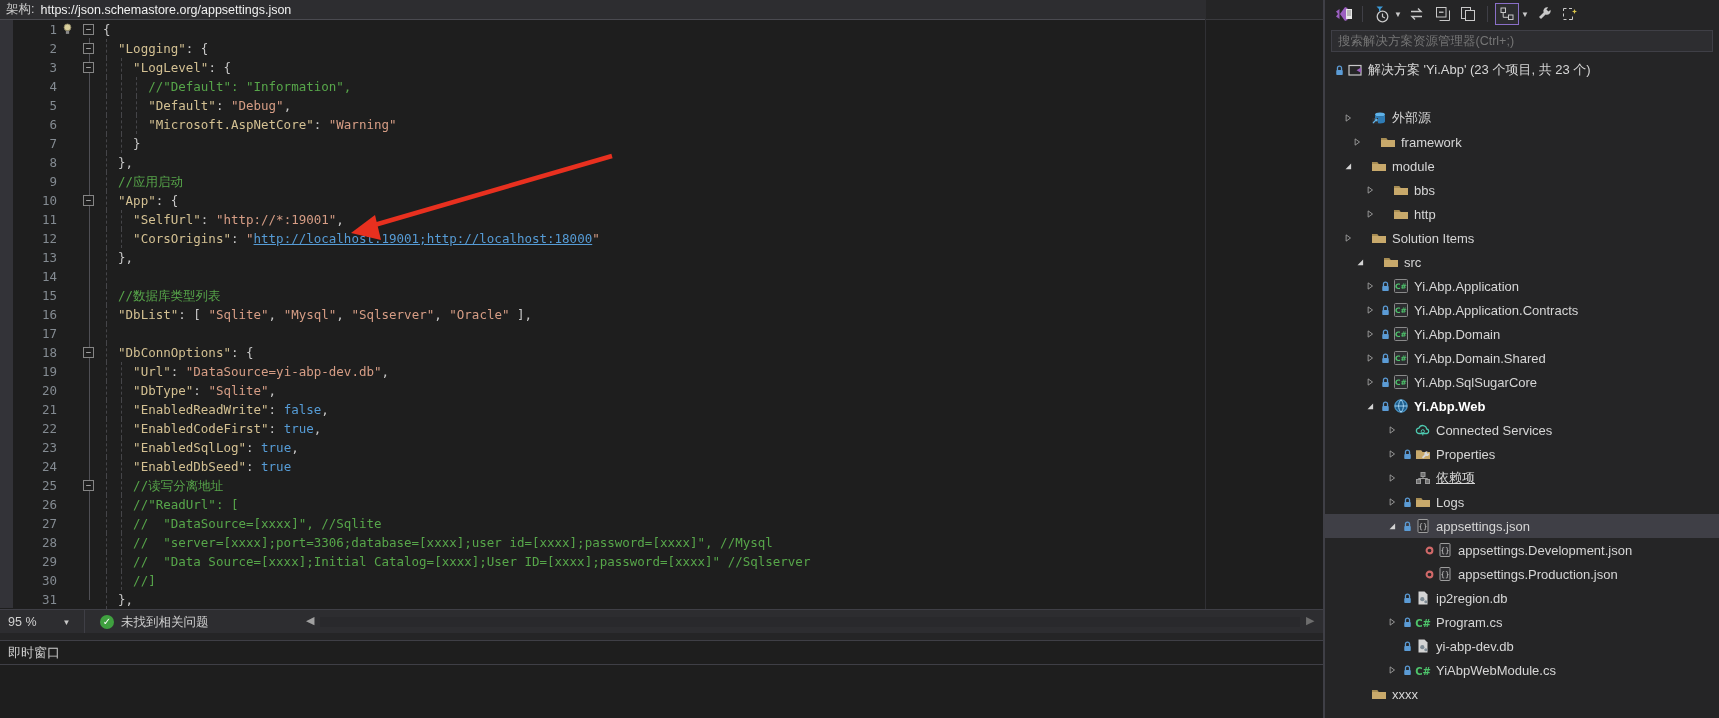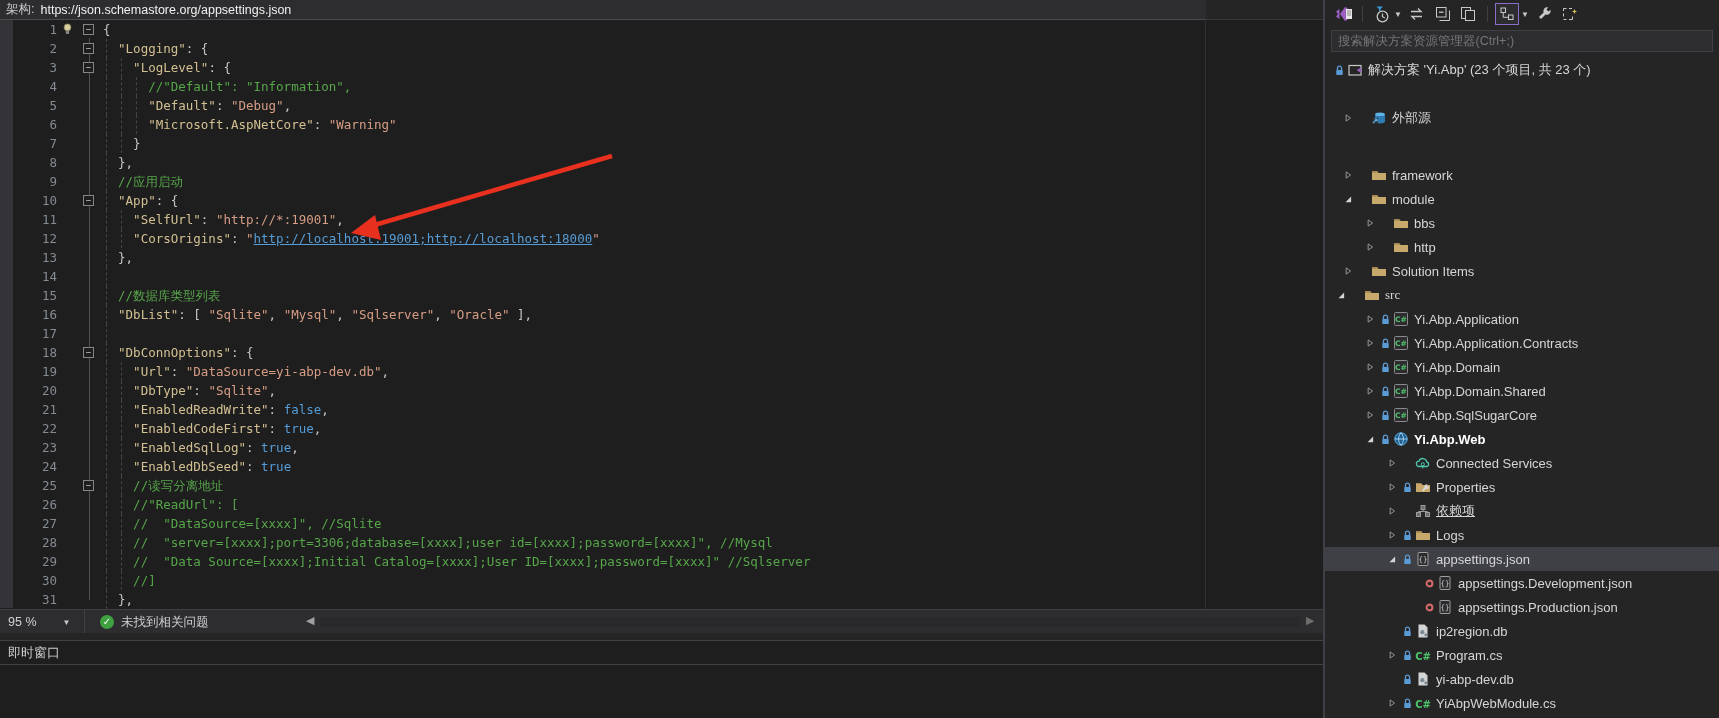"framework" div.t-row { margin-top: 33px -> none; padding-left: 15px -> 24px }
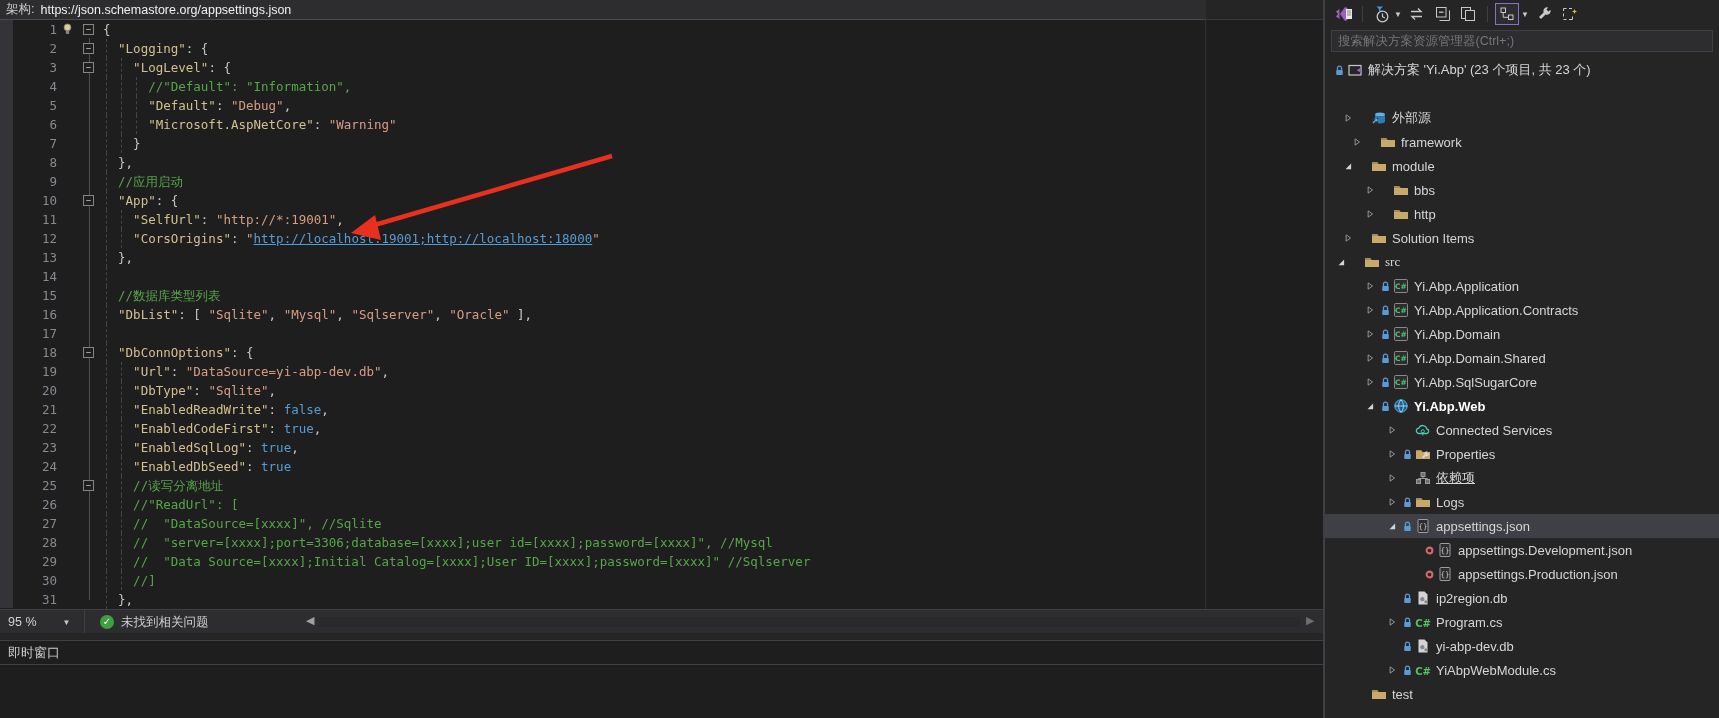"src" div.t-row { font-family: Liberation Serif, serif -> none; padding-left: 8px -> 27px }
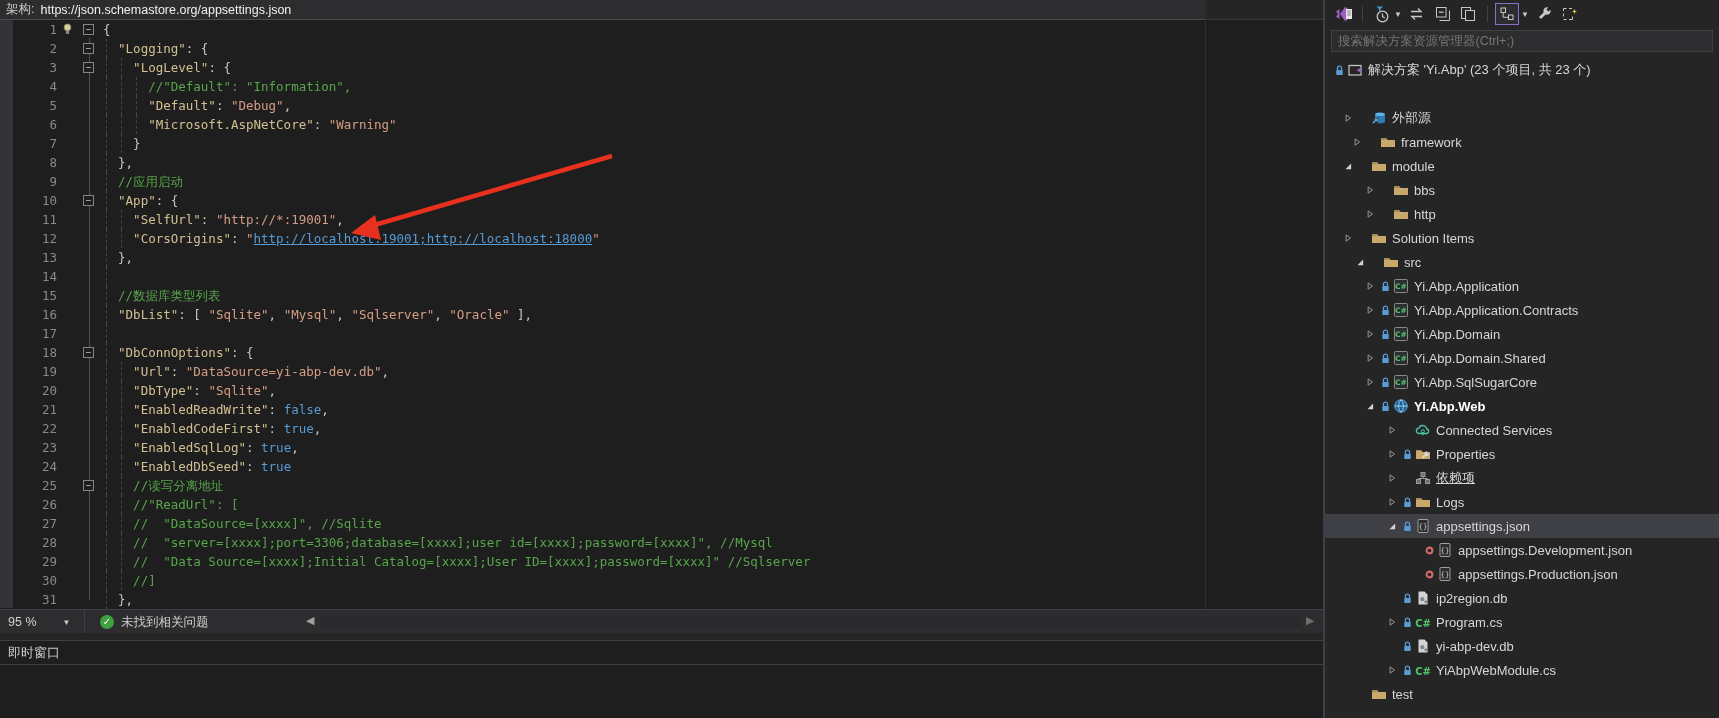"test" span.lab { text: test -> xxxx }
